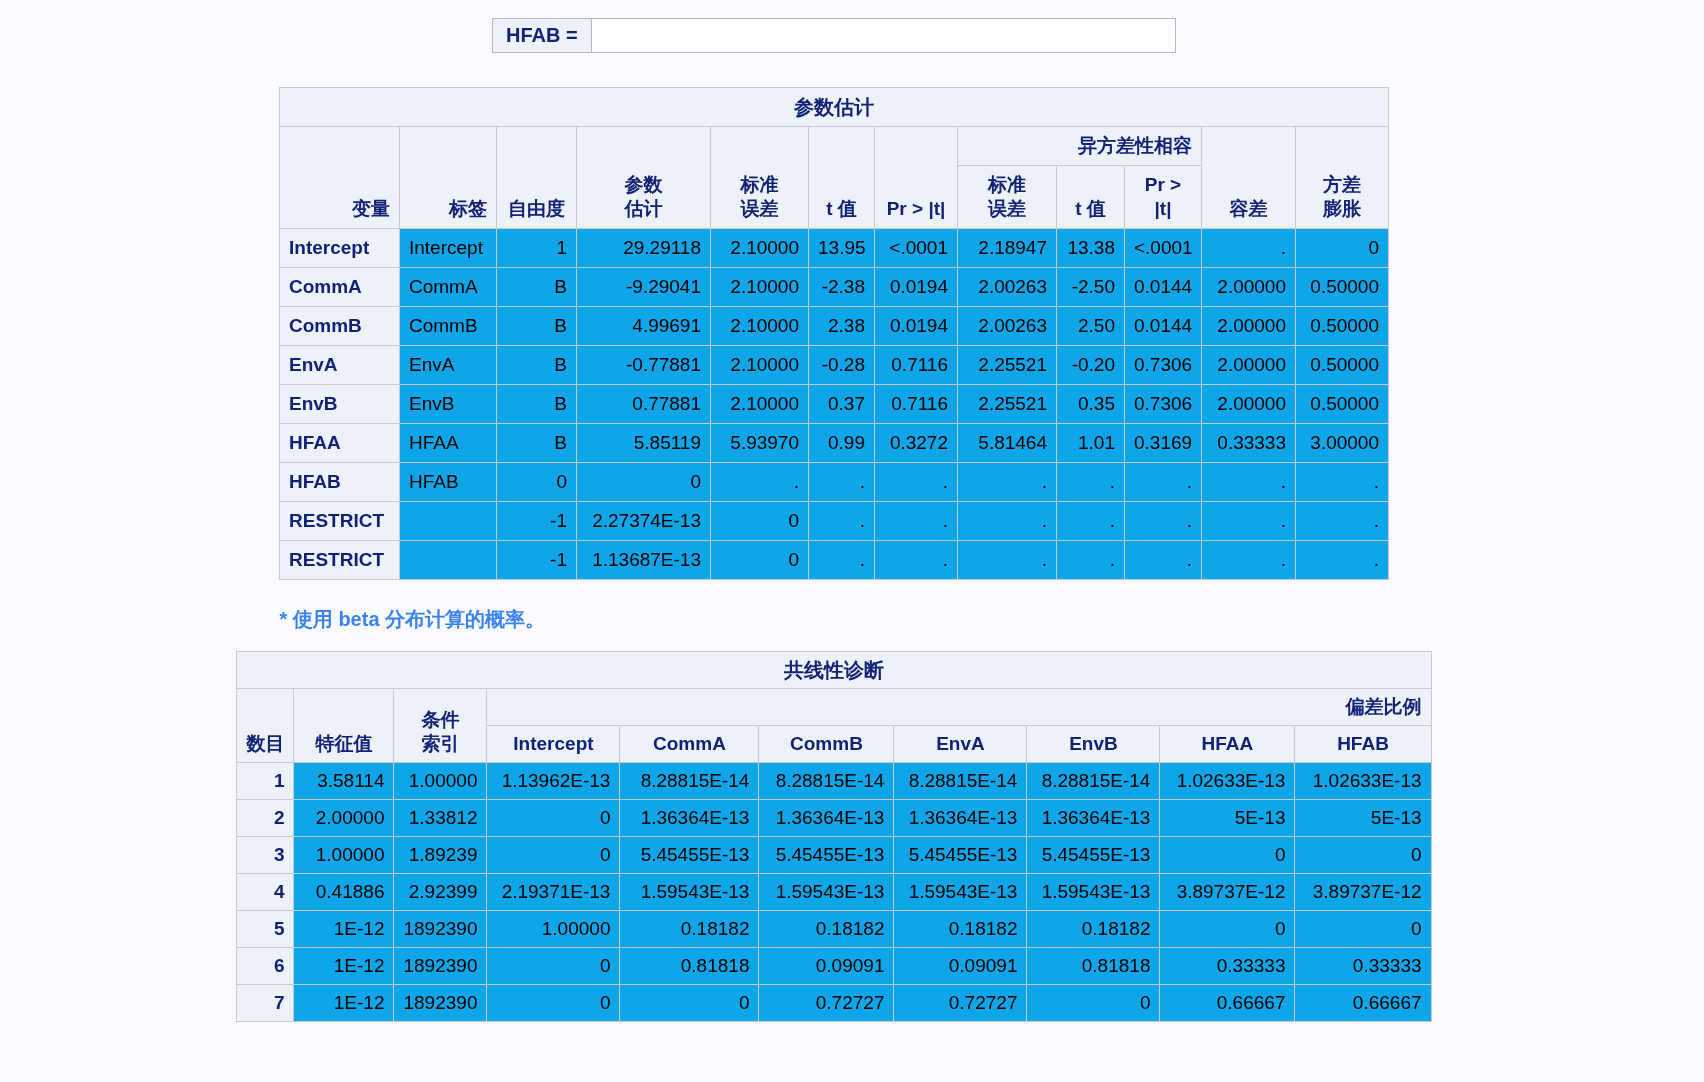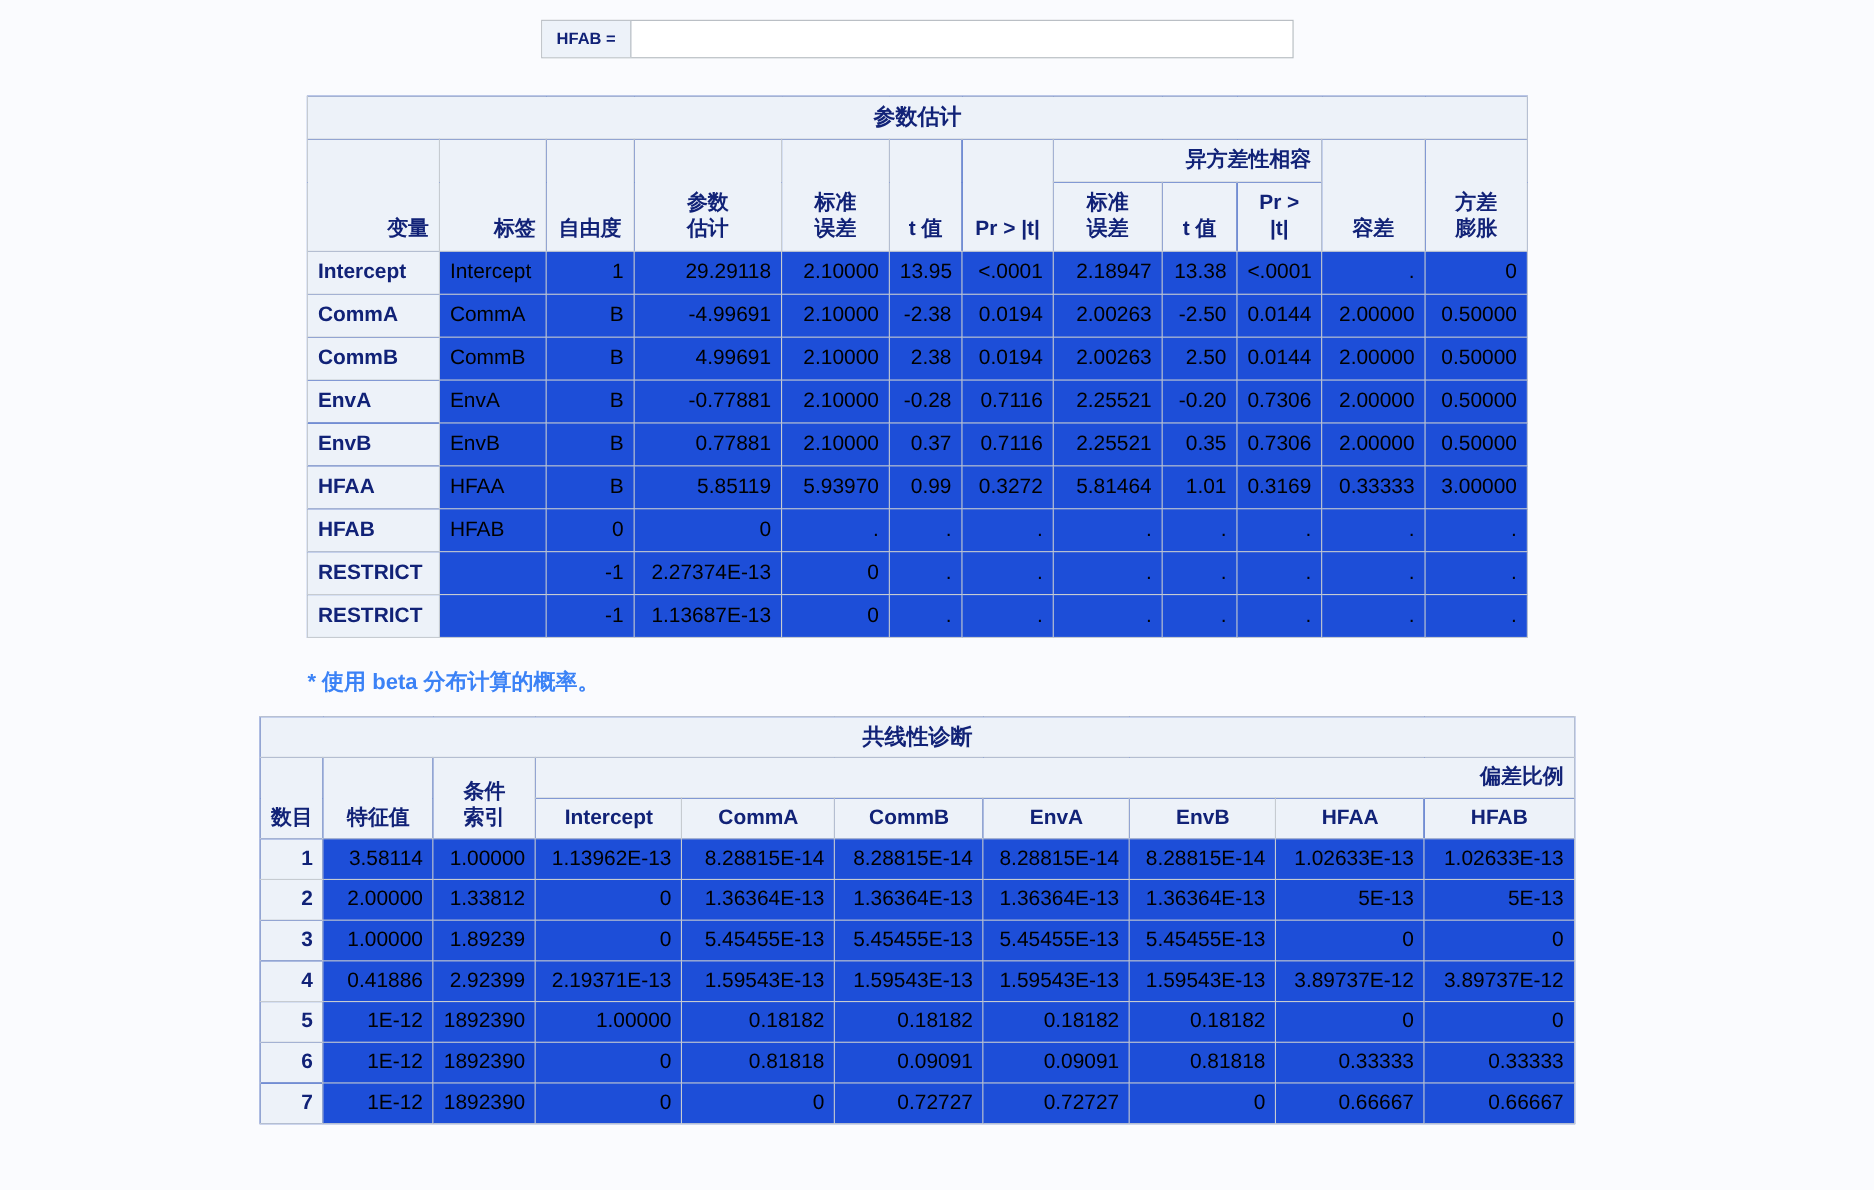"HFAB =" .formula-box { font-size: 15px -> 20px }
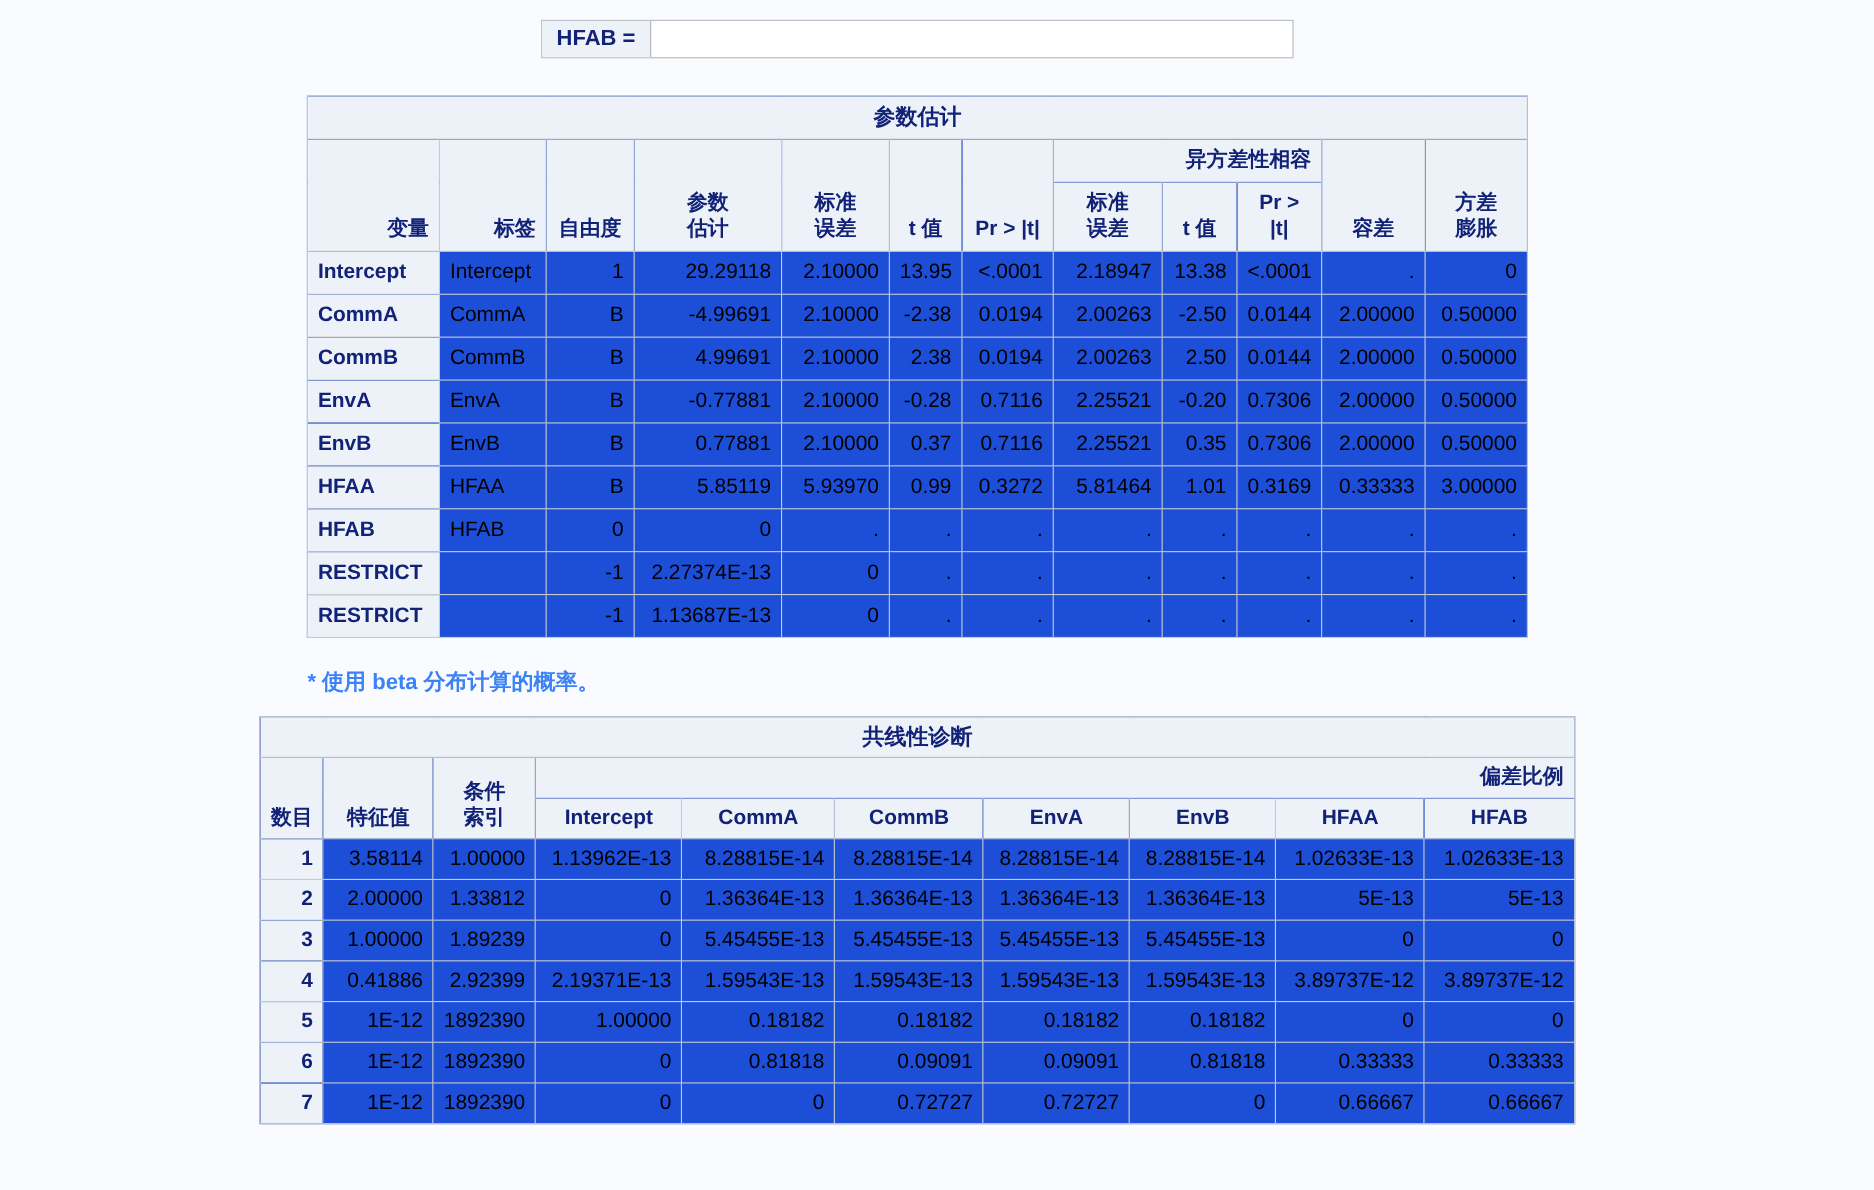"参数估计" table.sas { background: #1d4ed8 -> #0ea5e9 }
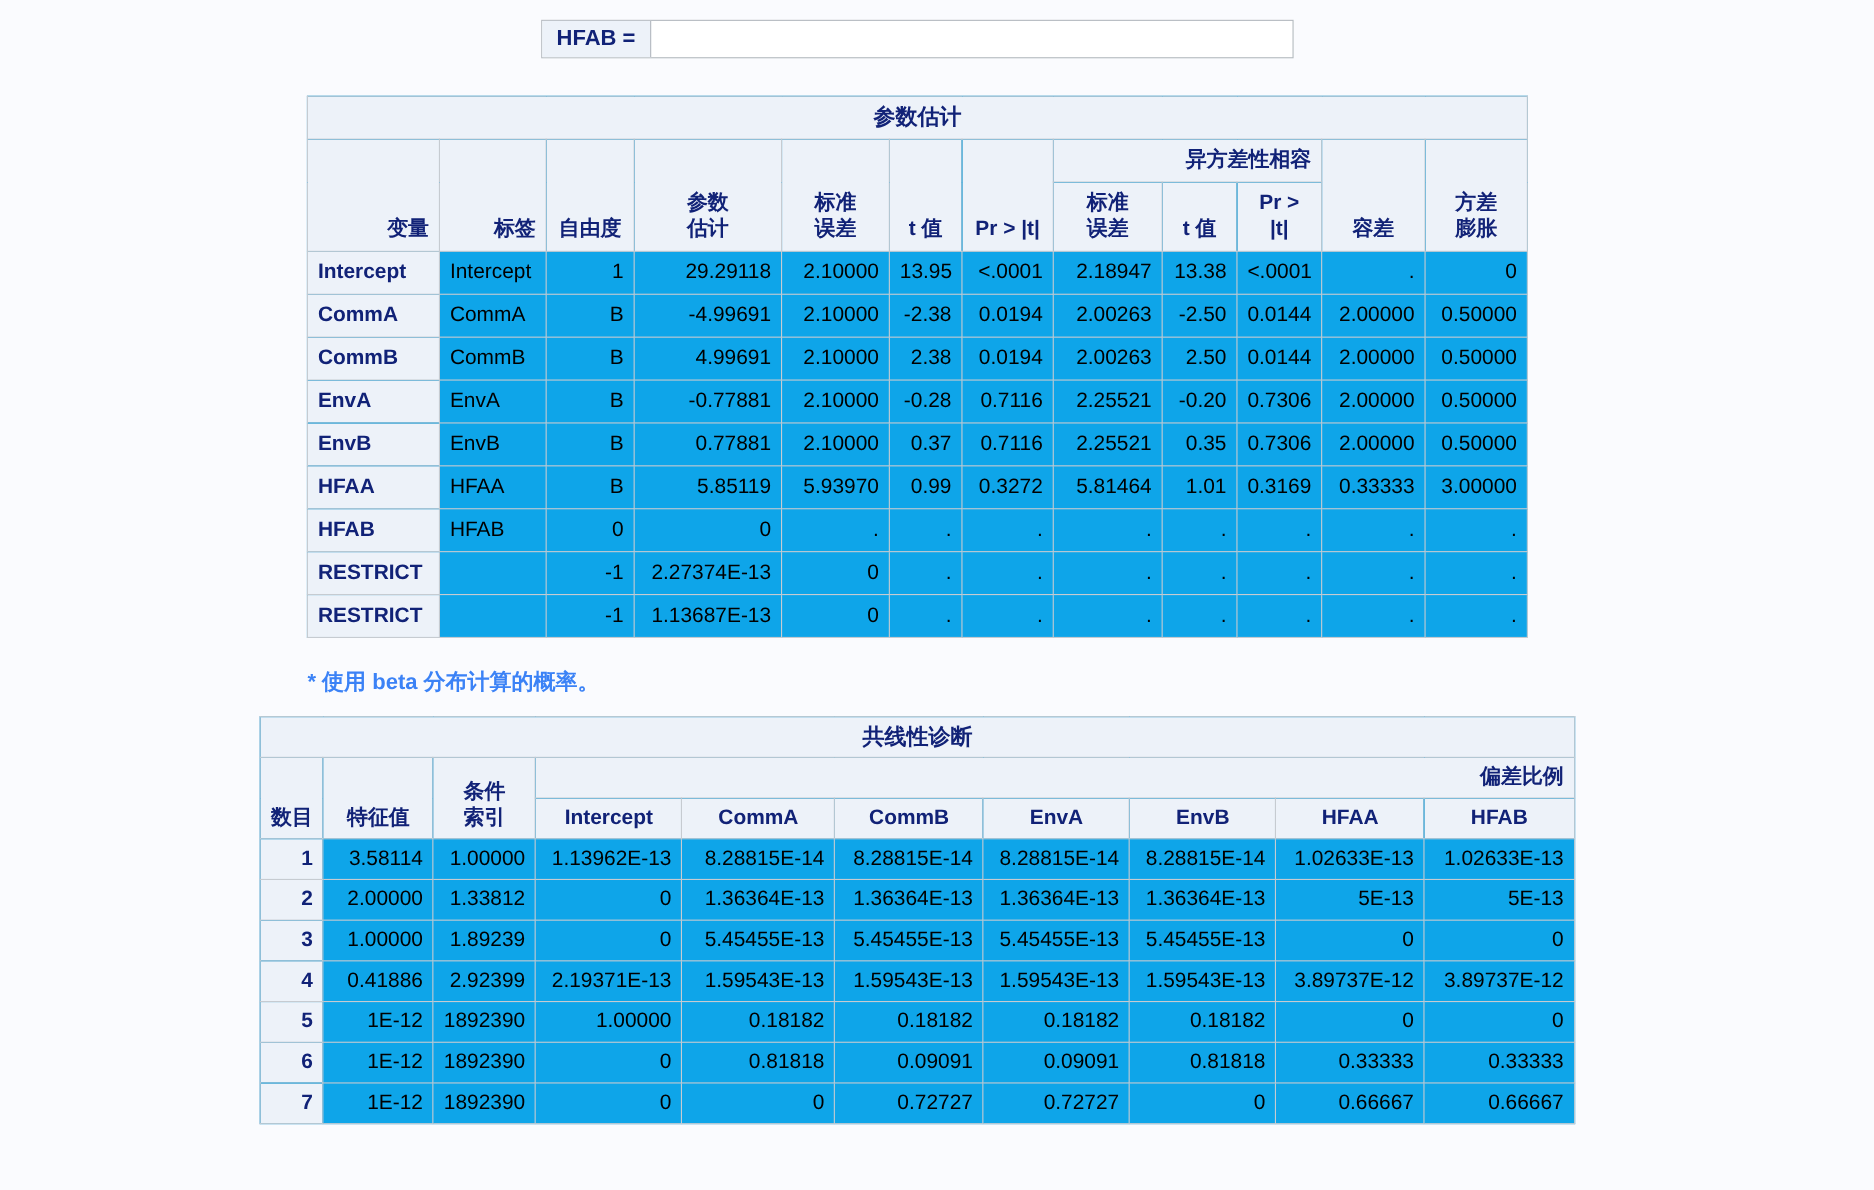"-4.99691" td.num { text: -4.99691 -> -9.29041 }
